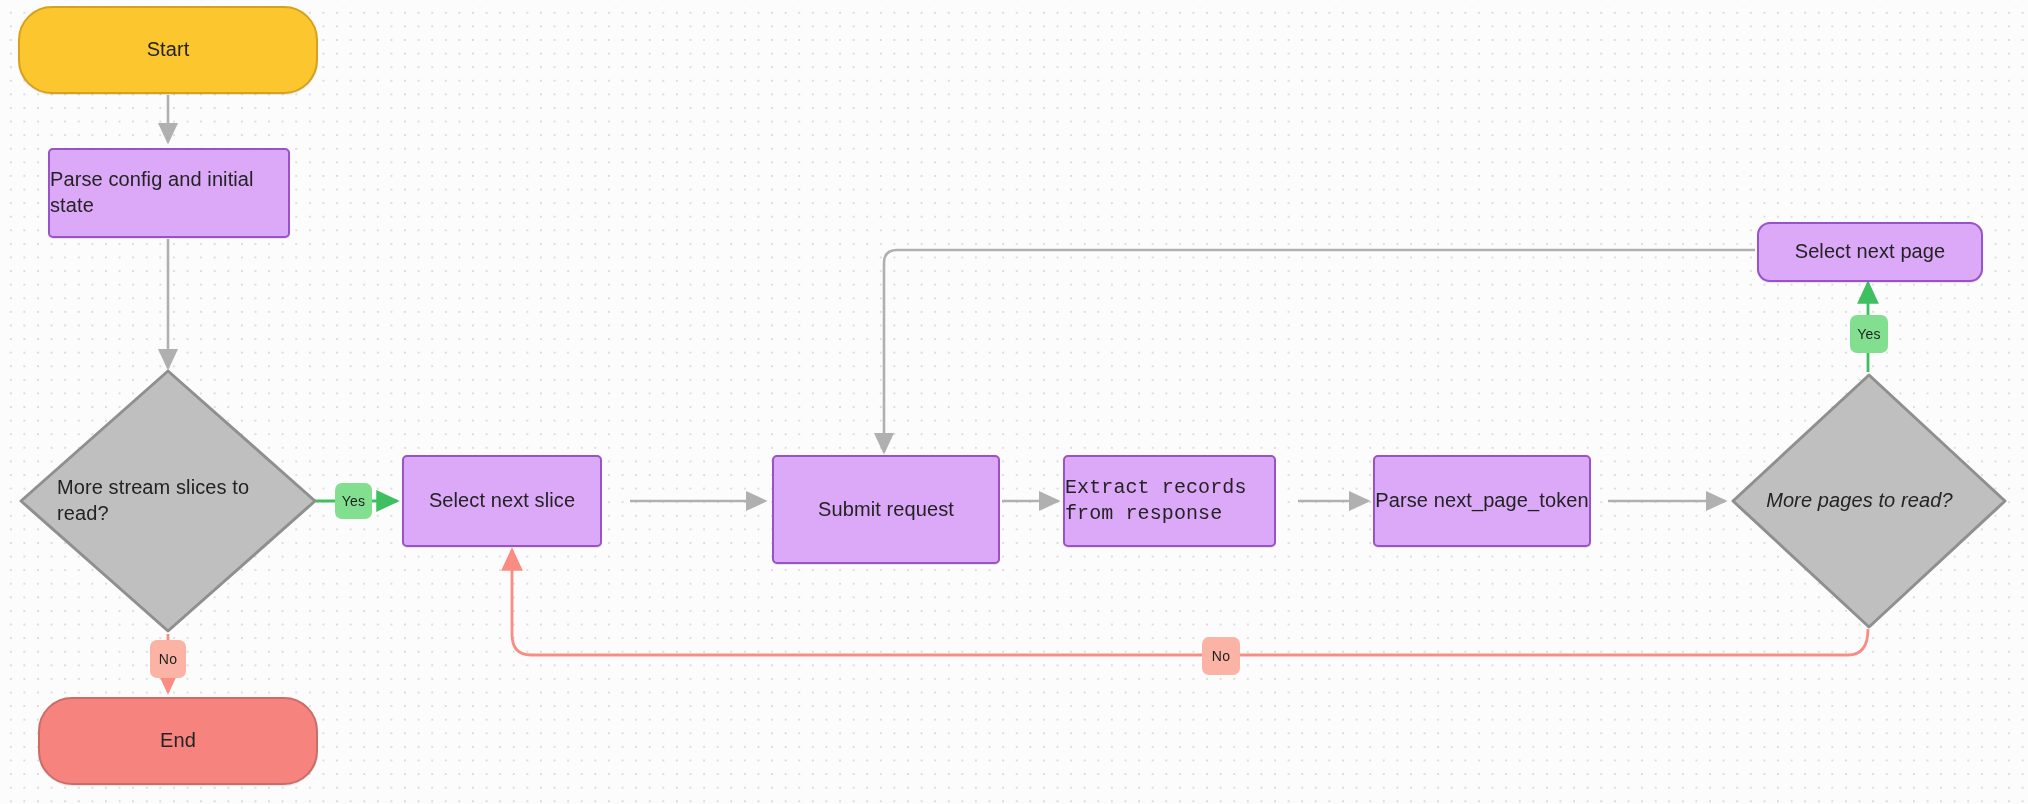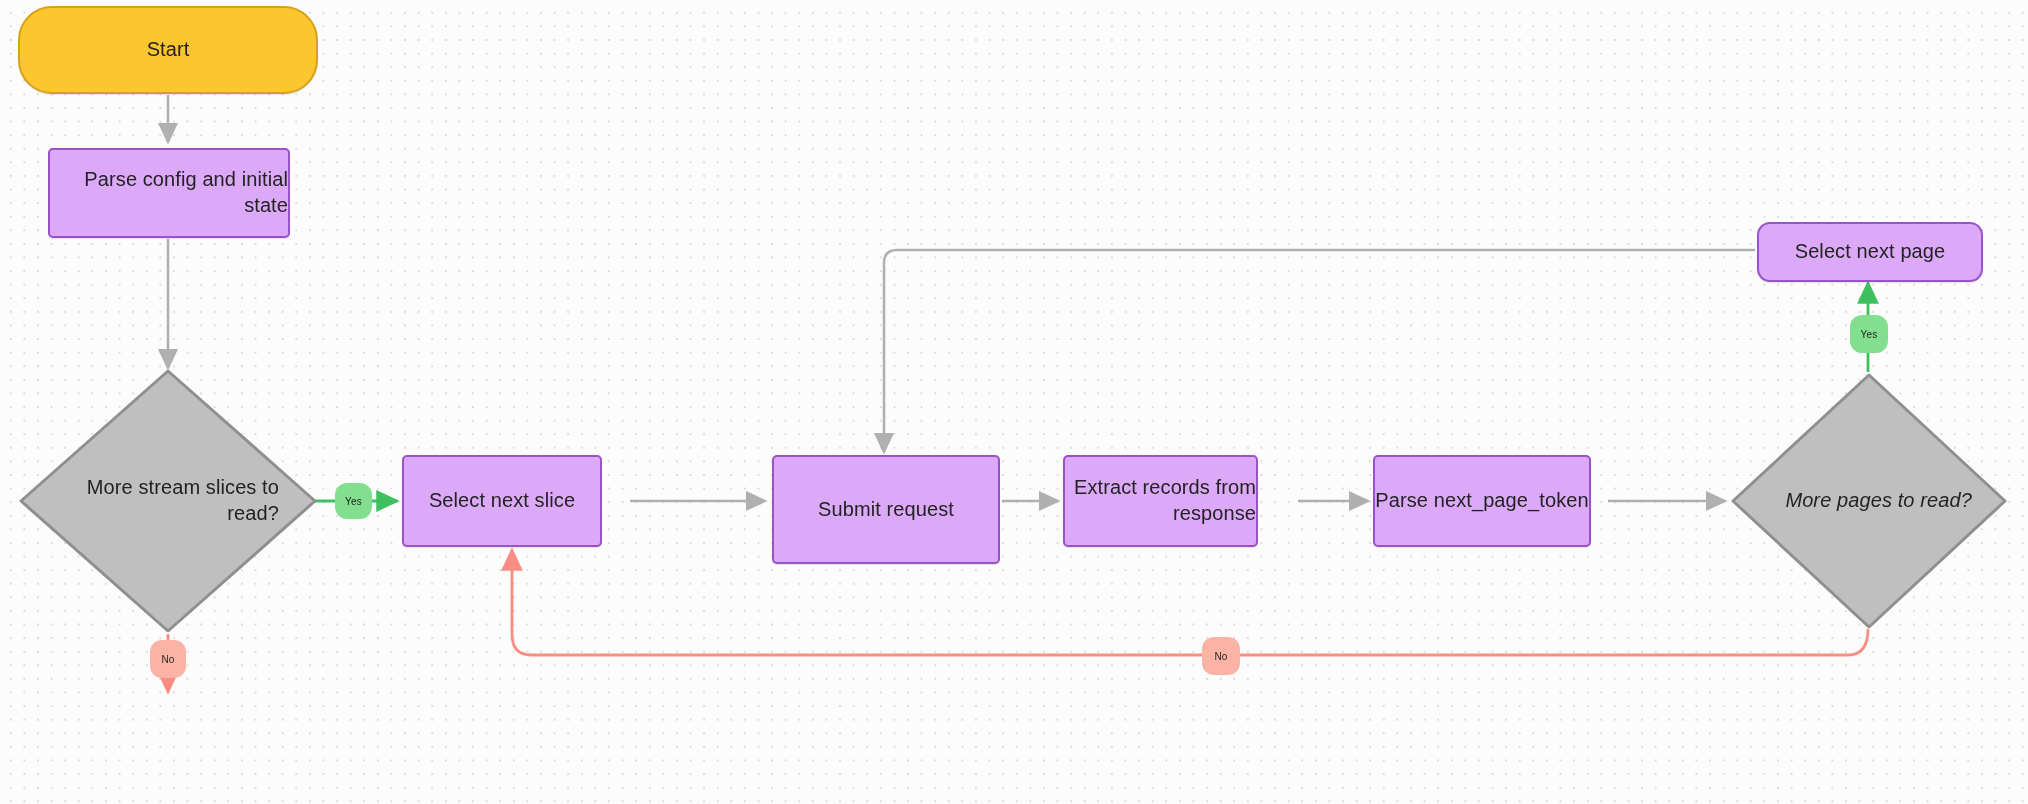"Start" .node { text-align: right -> left }
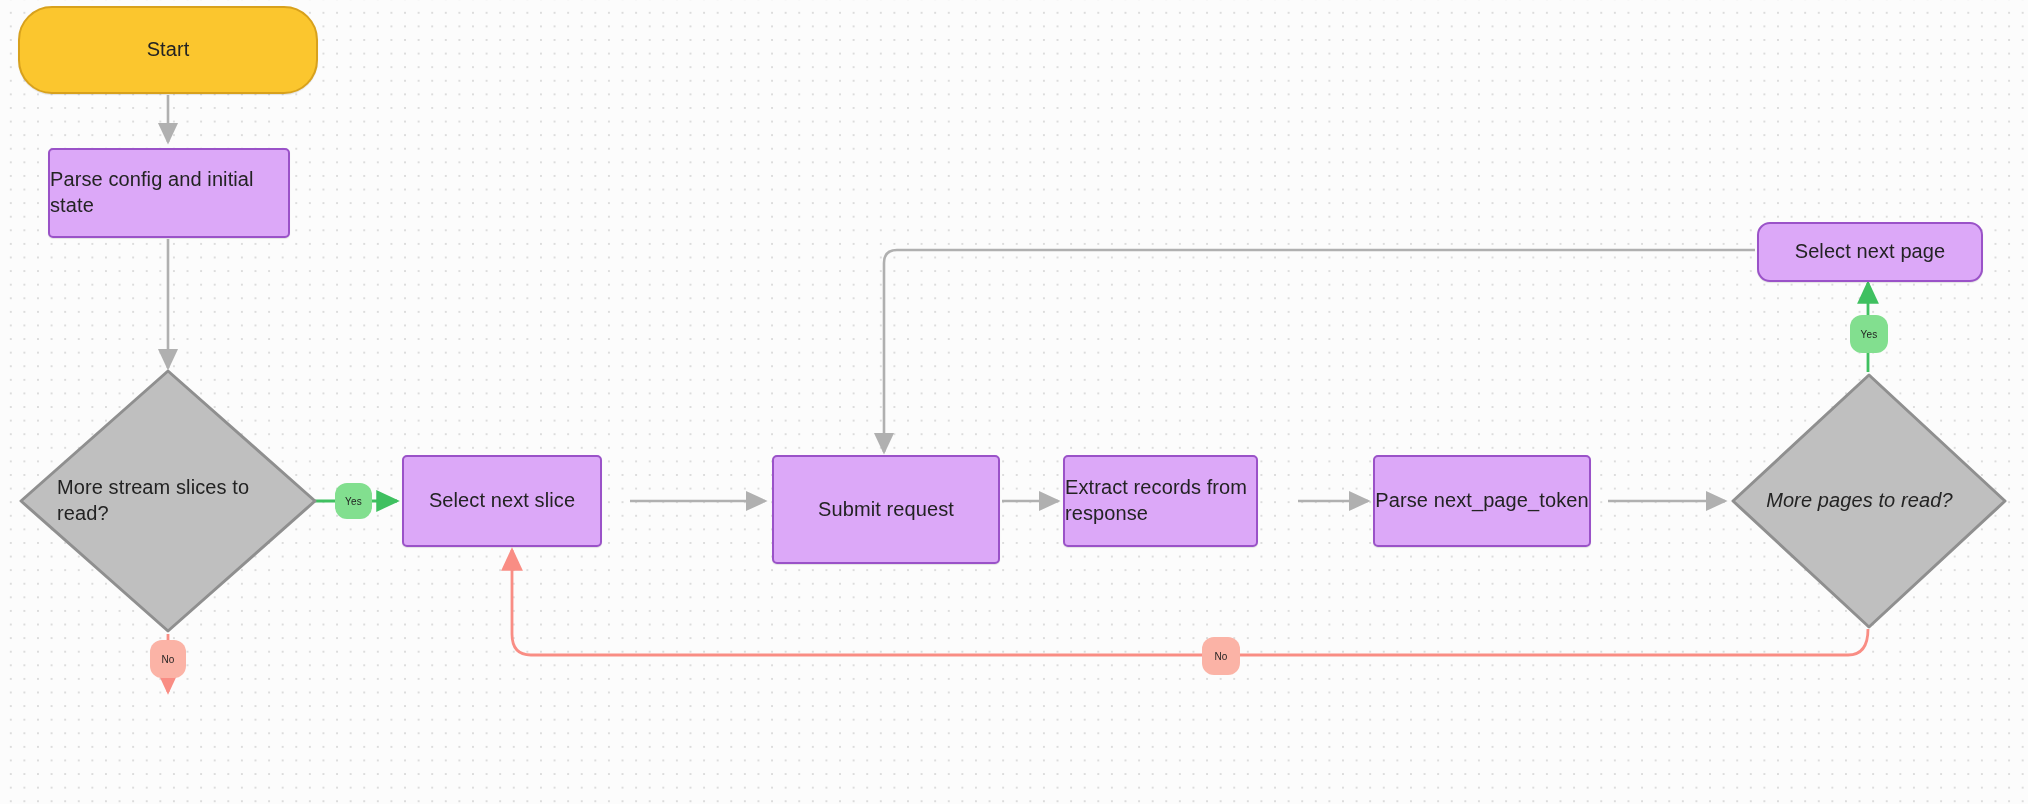"Yes" .edge-label { border-radius: 12px -> 7px; font-size: 10px -> 14px }
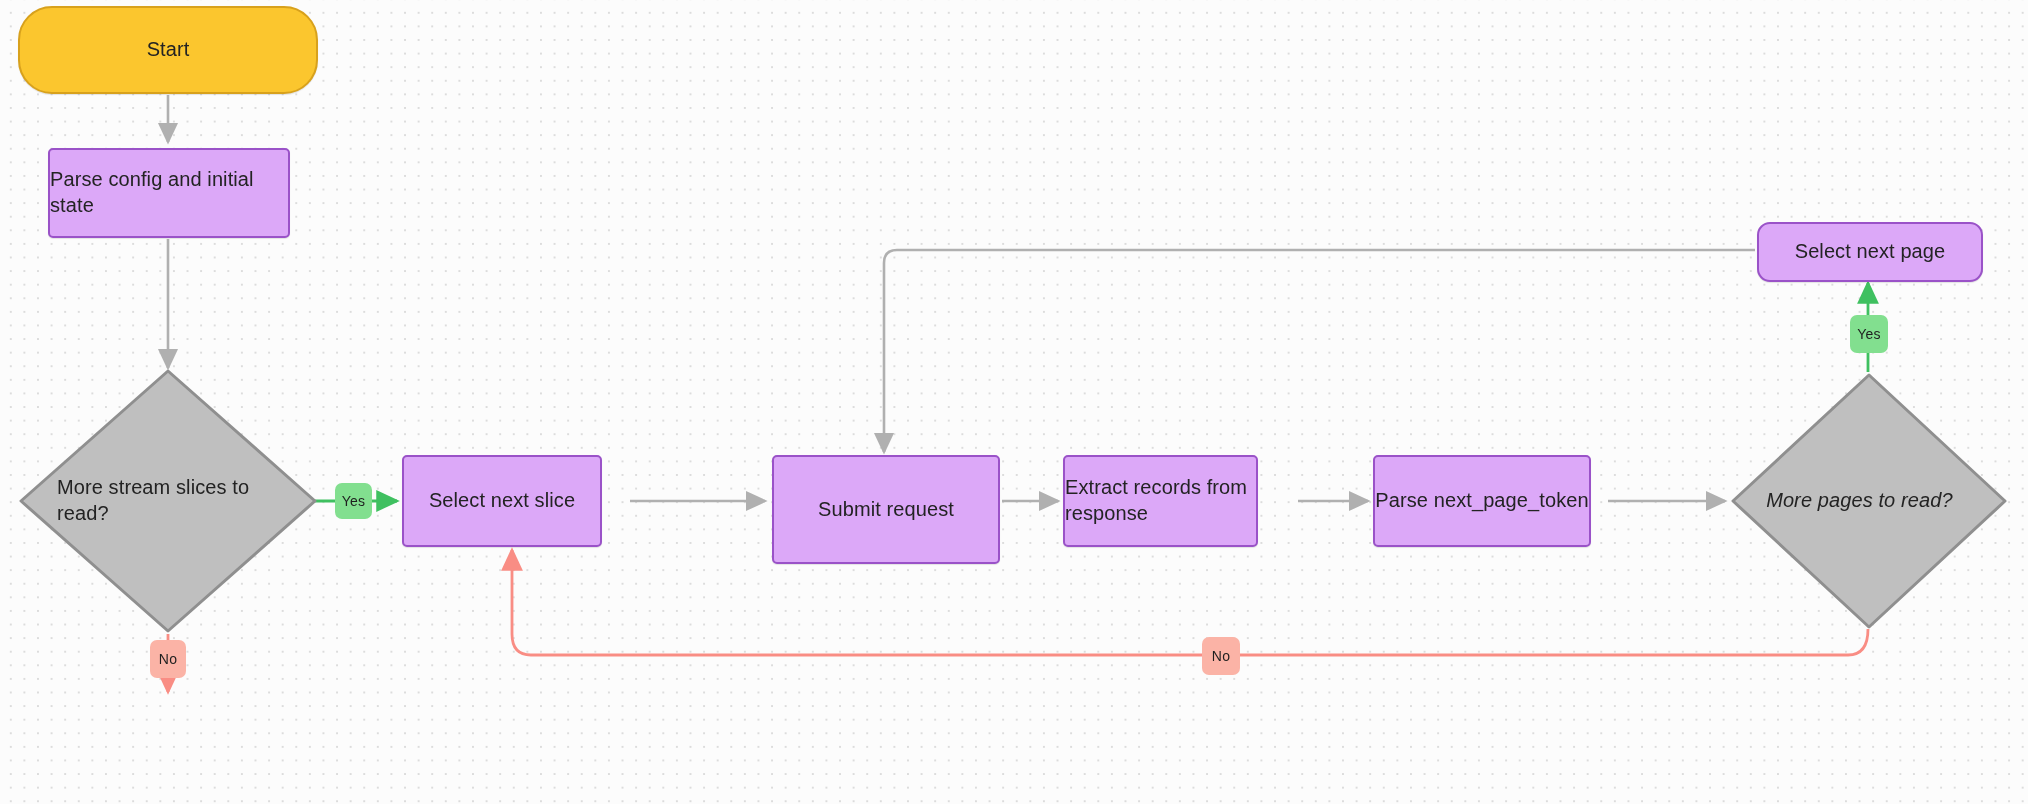"Extract records from response" div.node { font-family: none -> Liberation Mono, monospace; width: 195px -> 213px }
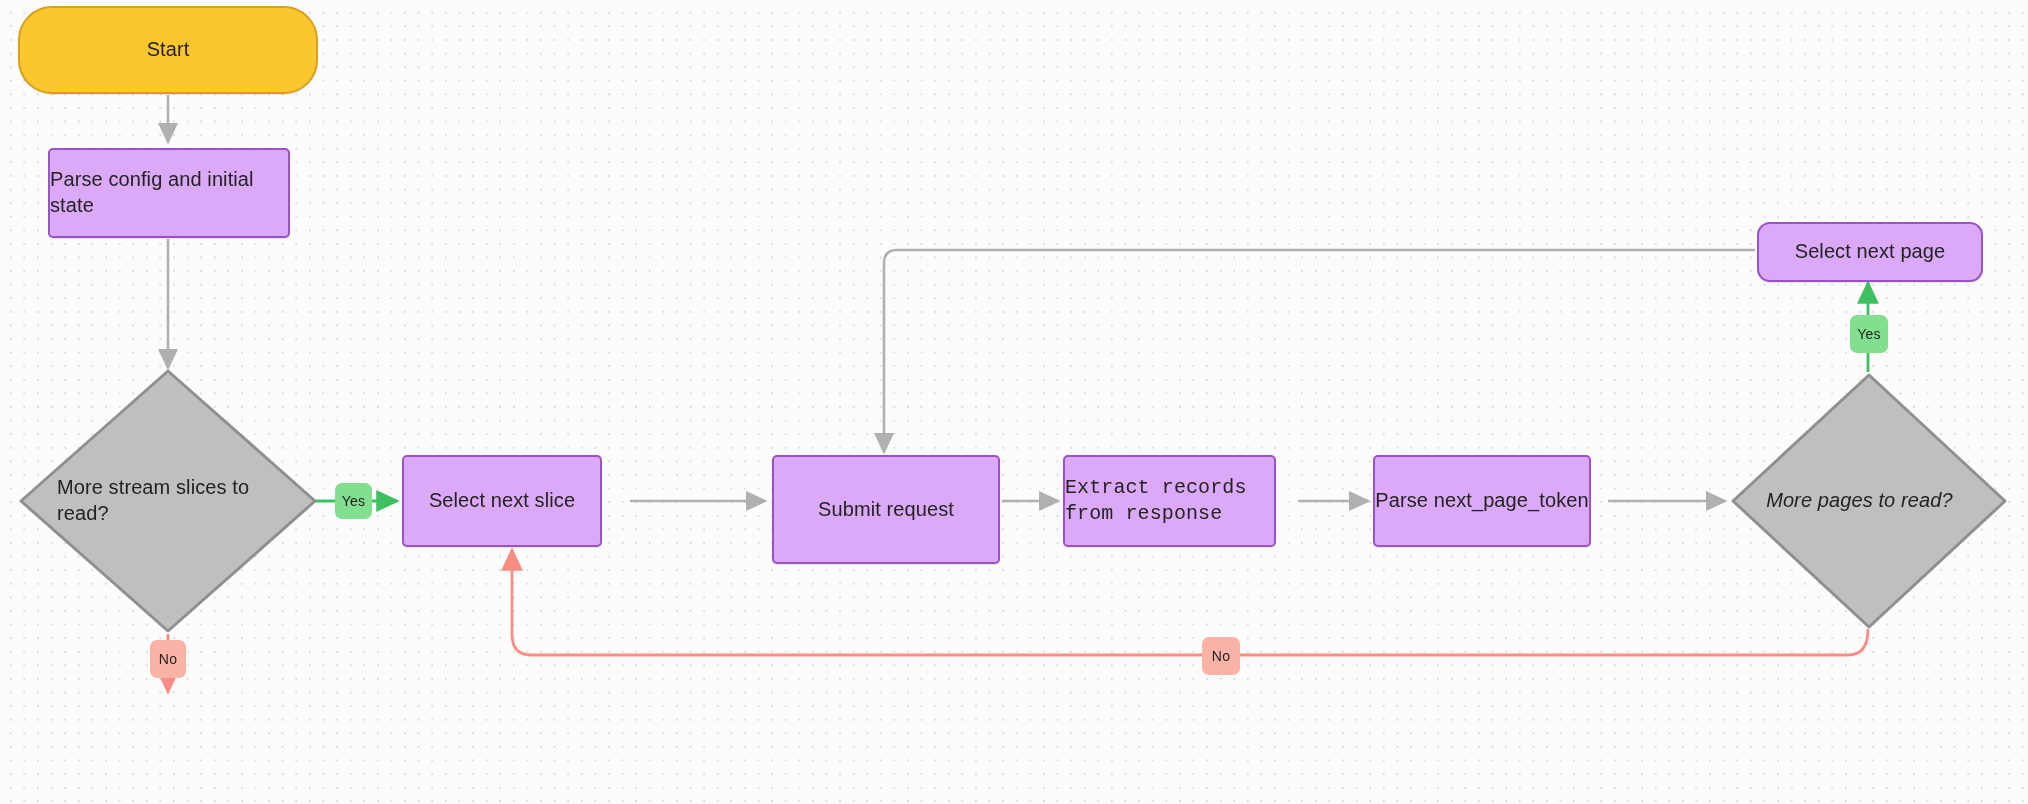"End" div.node { html: none -> <div> <span>End</span> </div> }
